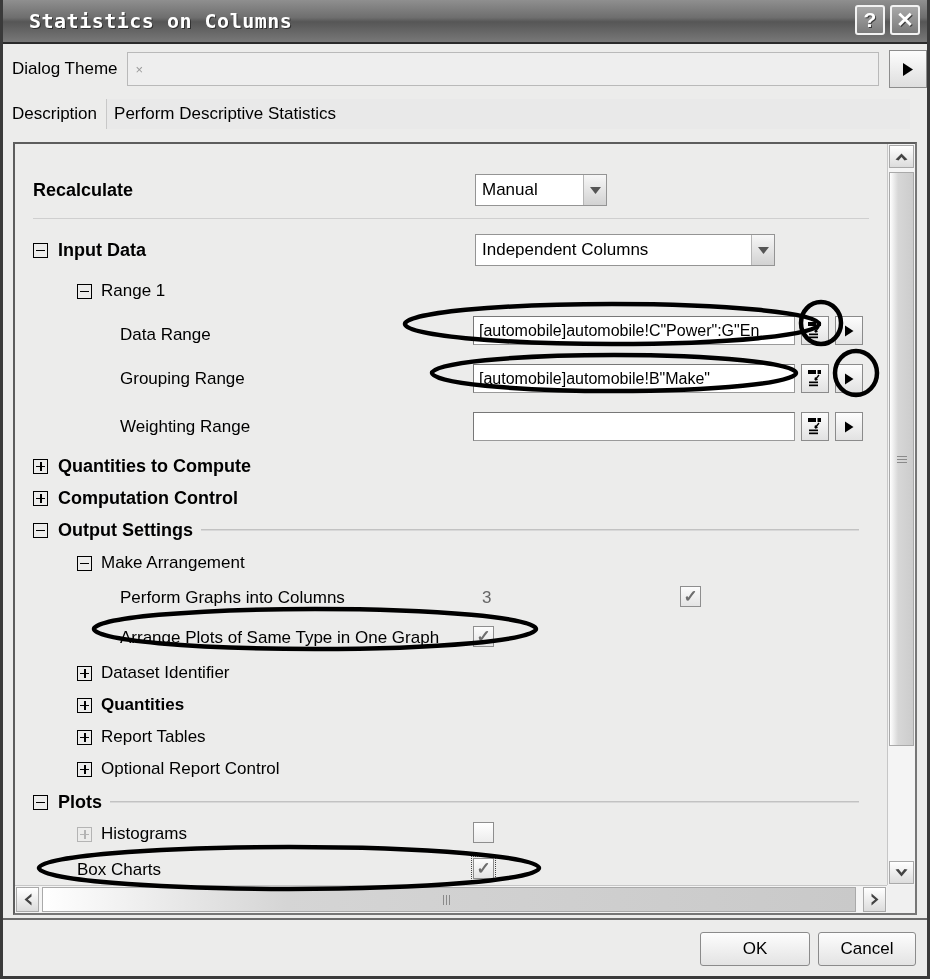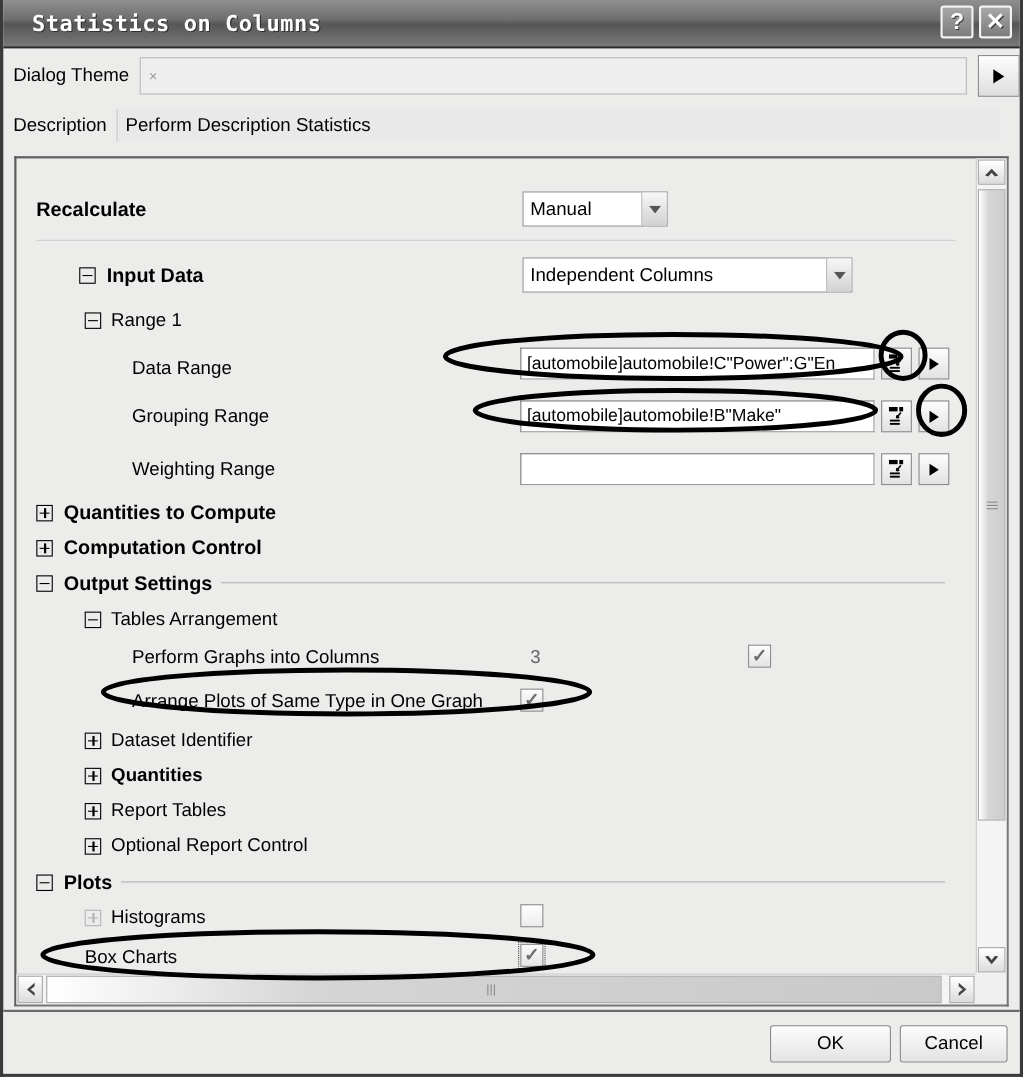"Perform Description Statistics" div.desc-input { text: Description -> Descriptive }
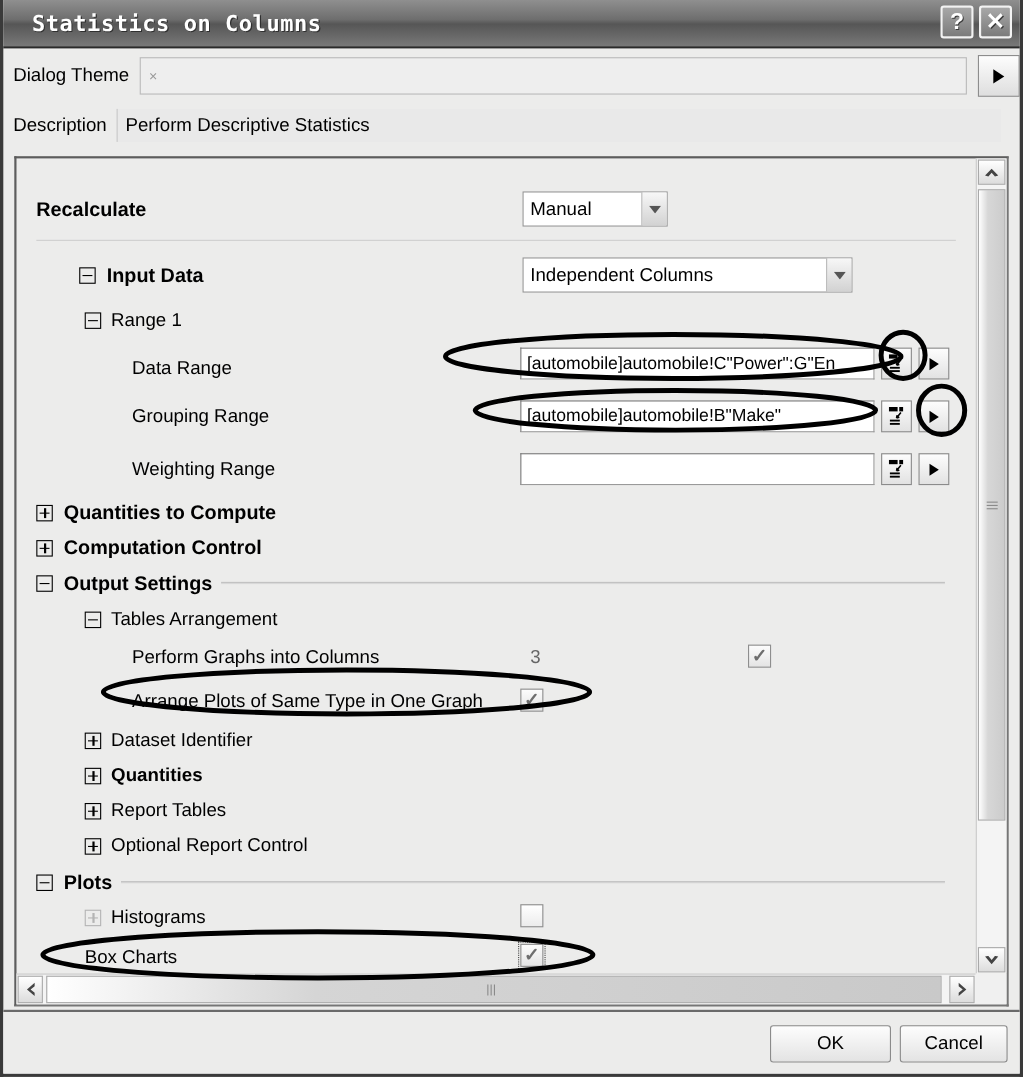"Input Data" div.row { padding-left: 39px -> none }
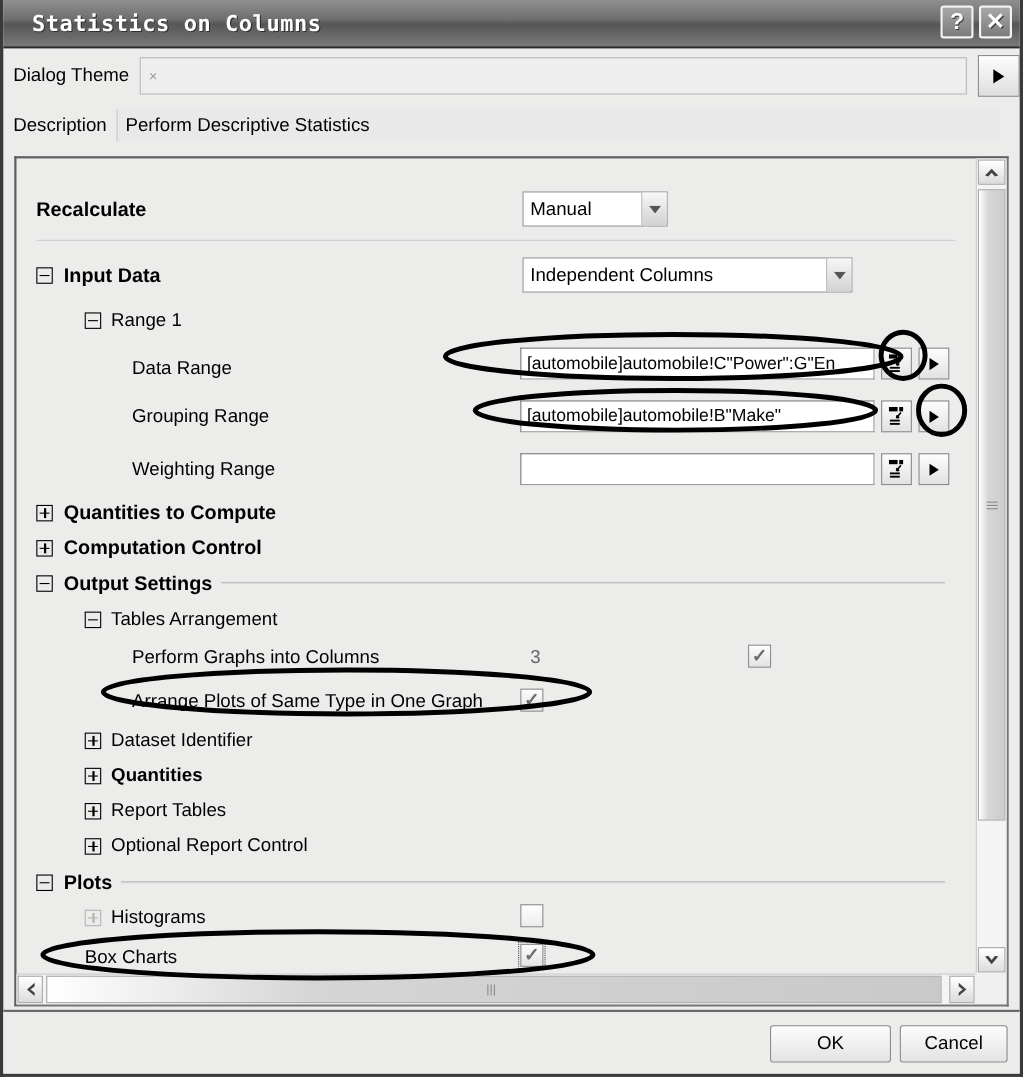"Tables Arrangement" span.lbl { text: Tables -> Make }
